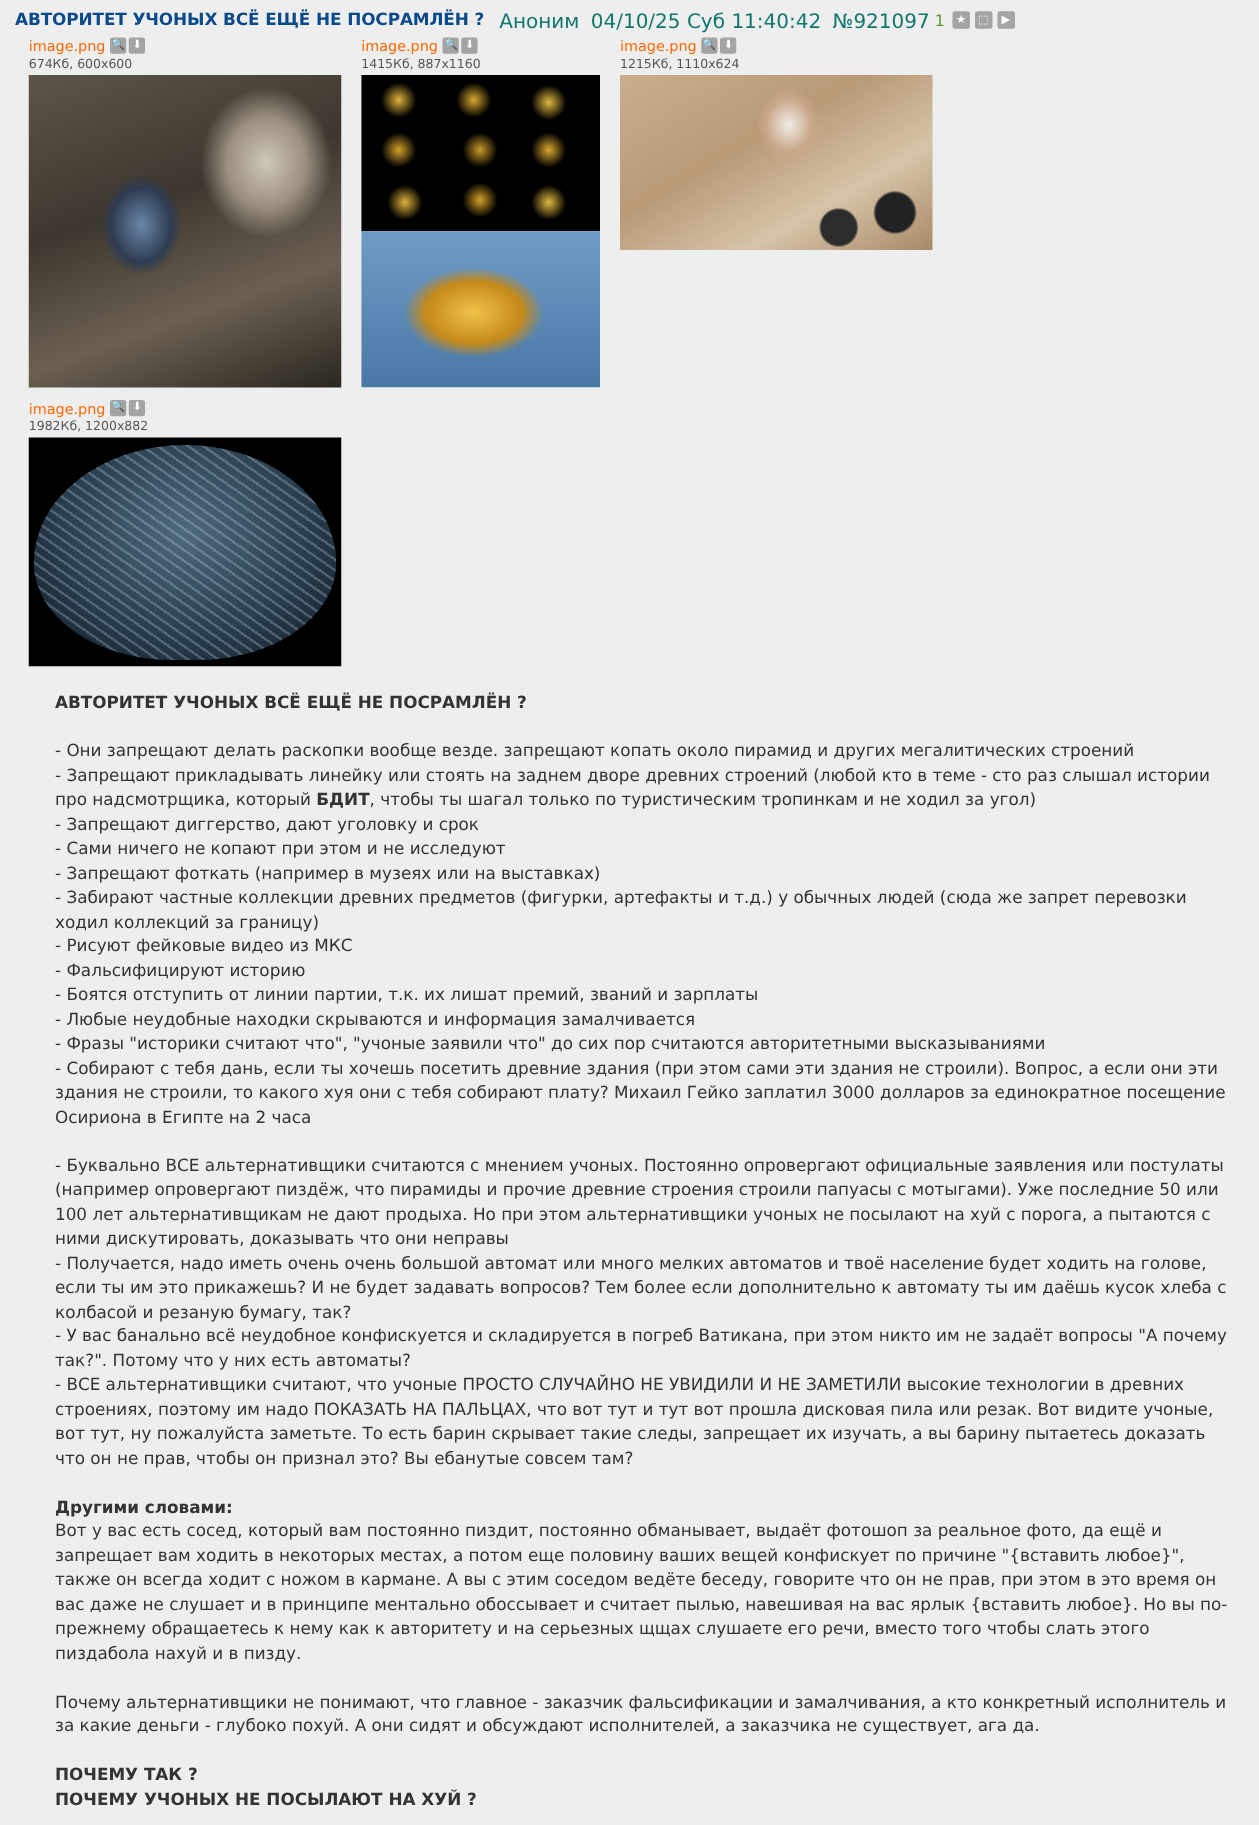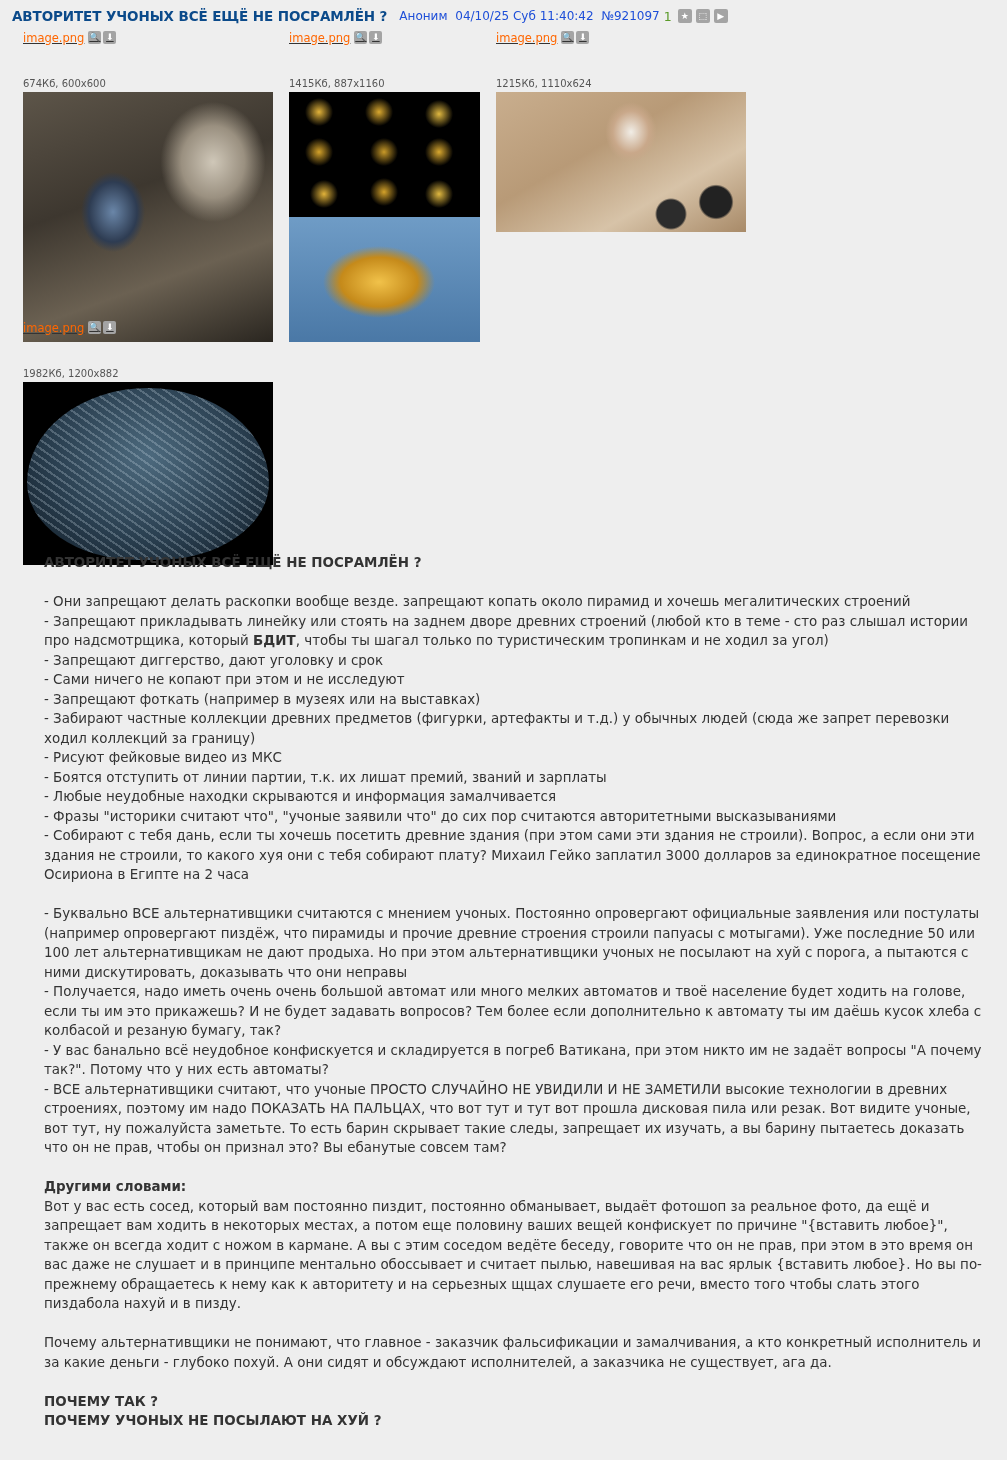"Аноним 04/10/25 Суб 11:40:42 №921097" .post-meta { color: #1d4ed8 -> #0f766e; font-size: 12px -> 16px }
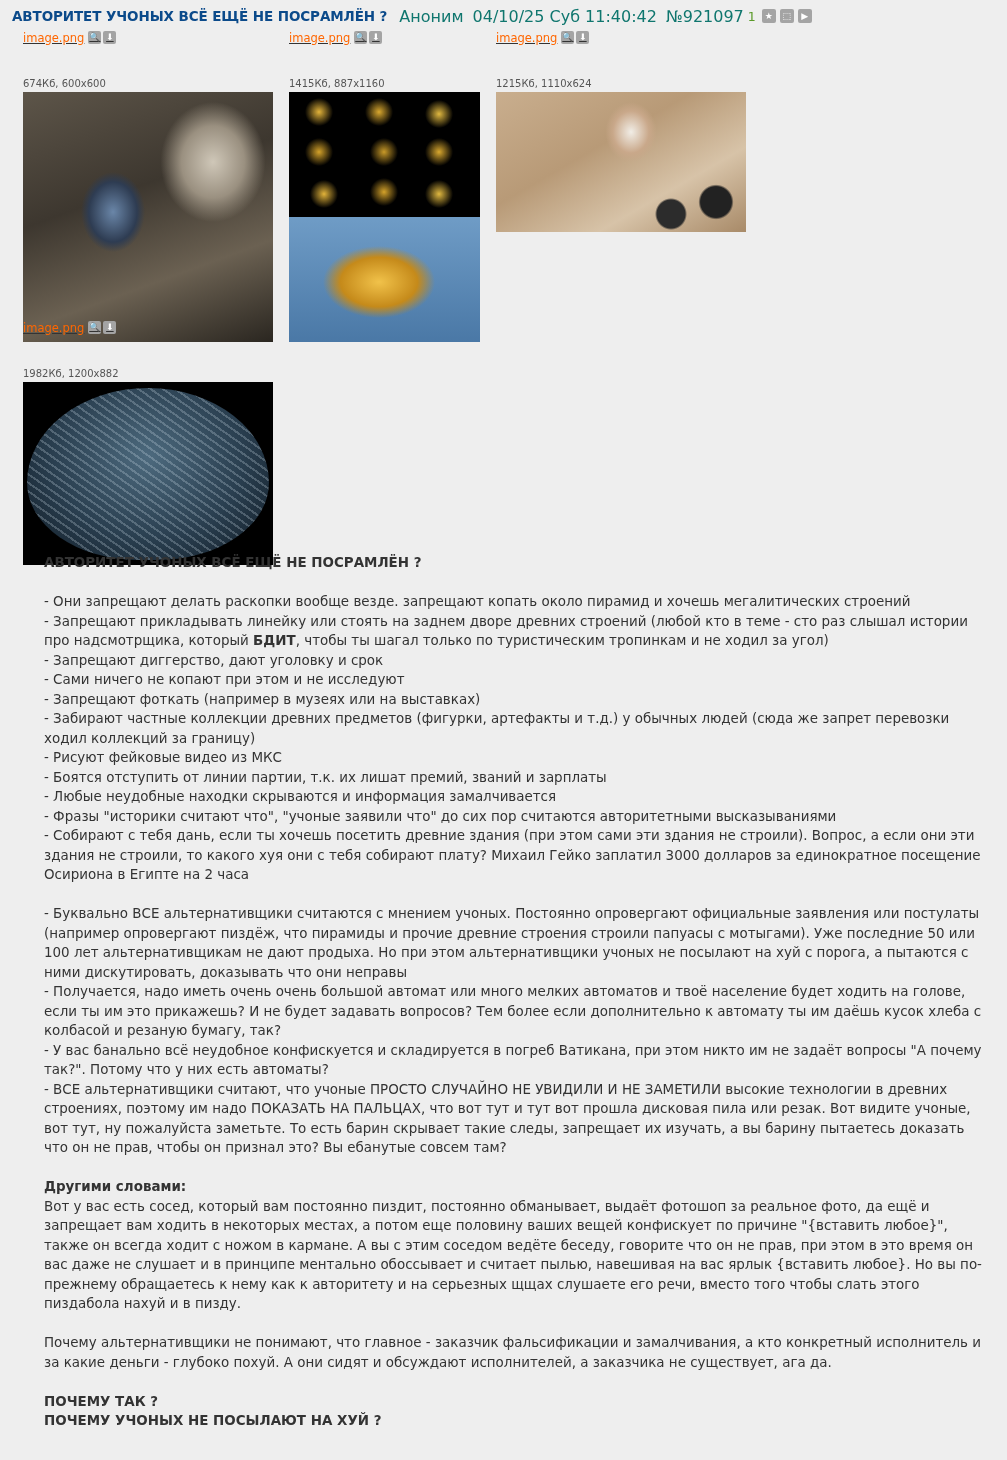"image.png" .file-line { align-items: center -> none; text-decoration: underline -> none }
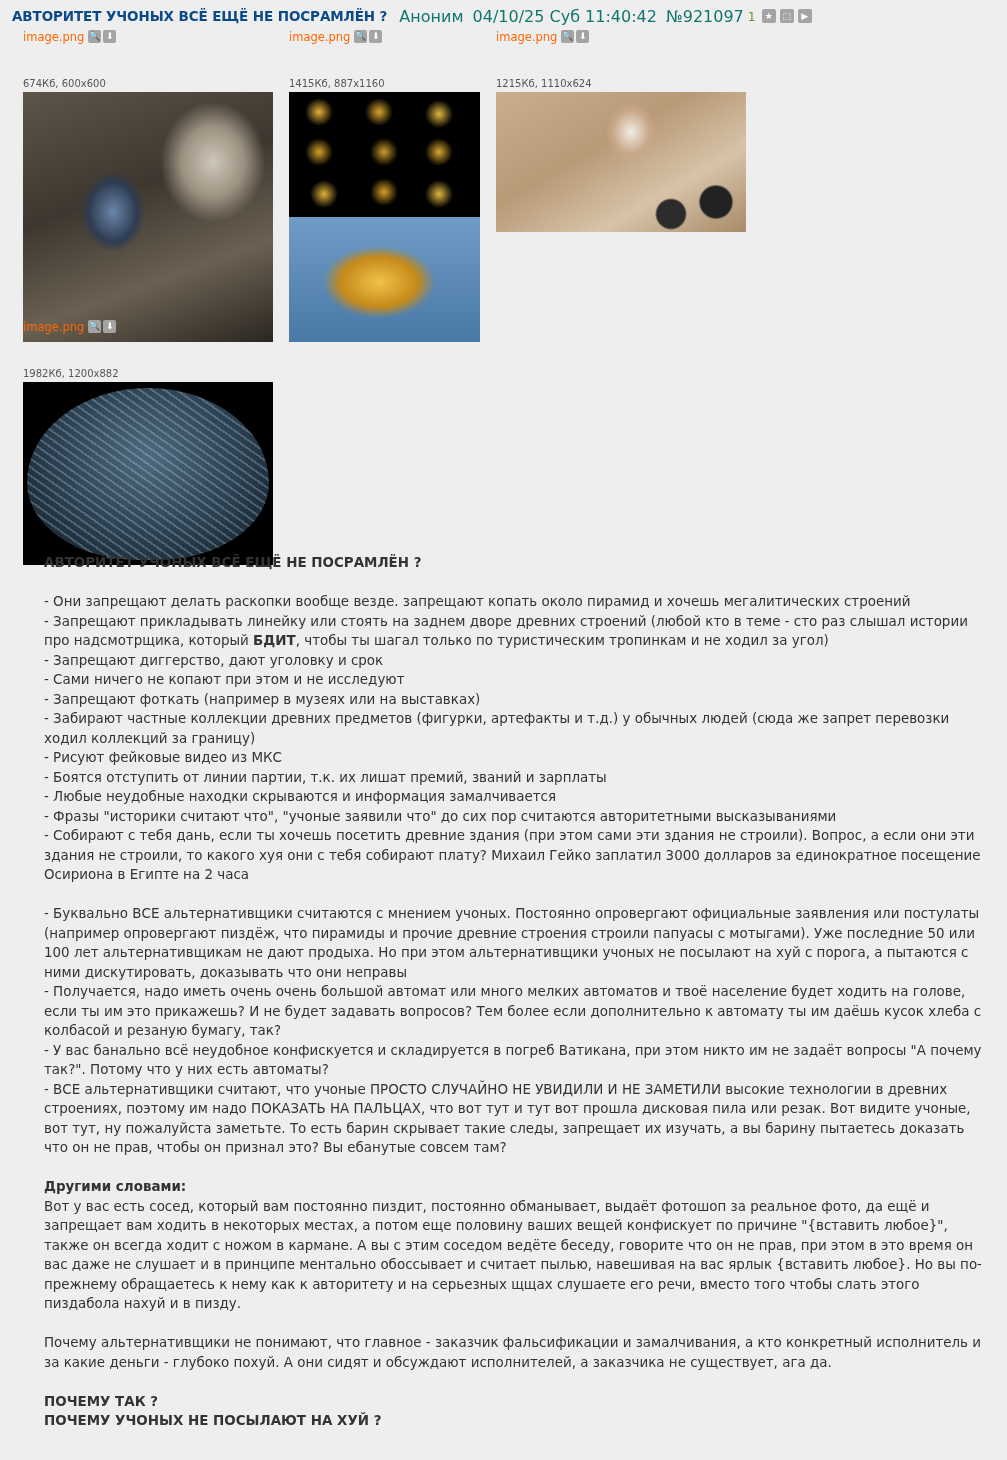"674Кб, 600x600" .file-info { margin-top: 32px -> none }
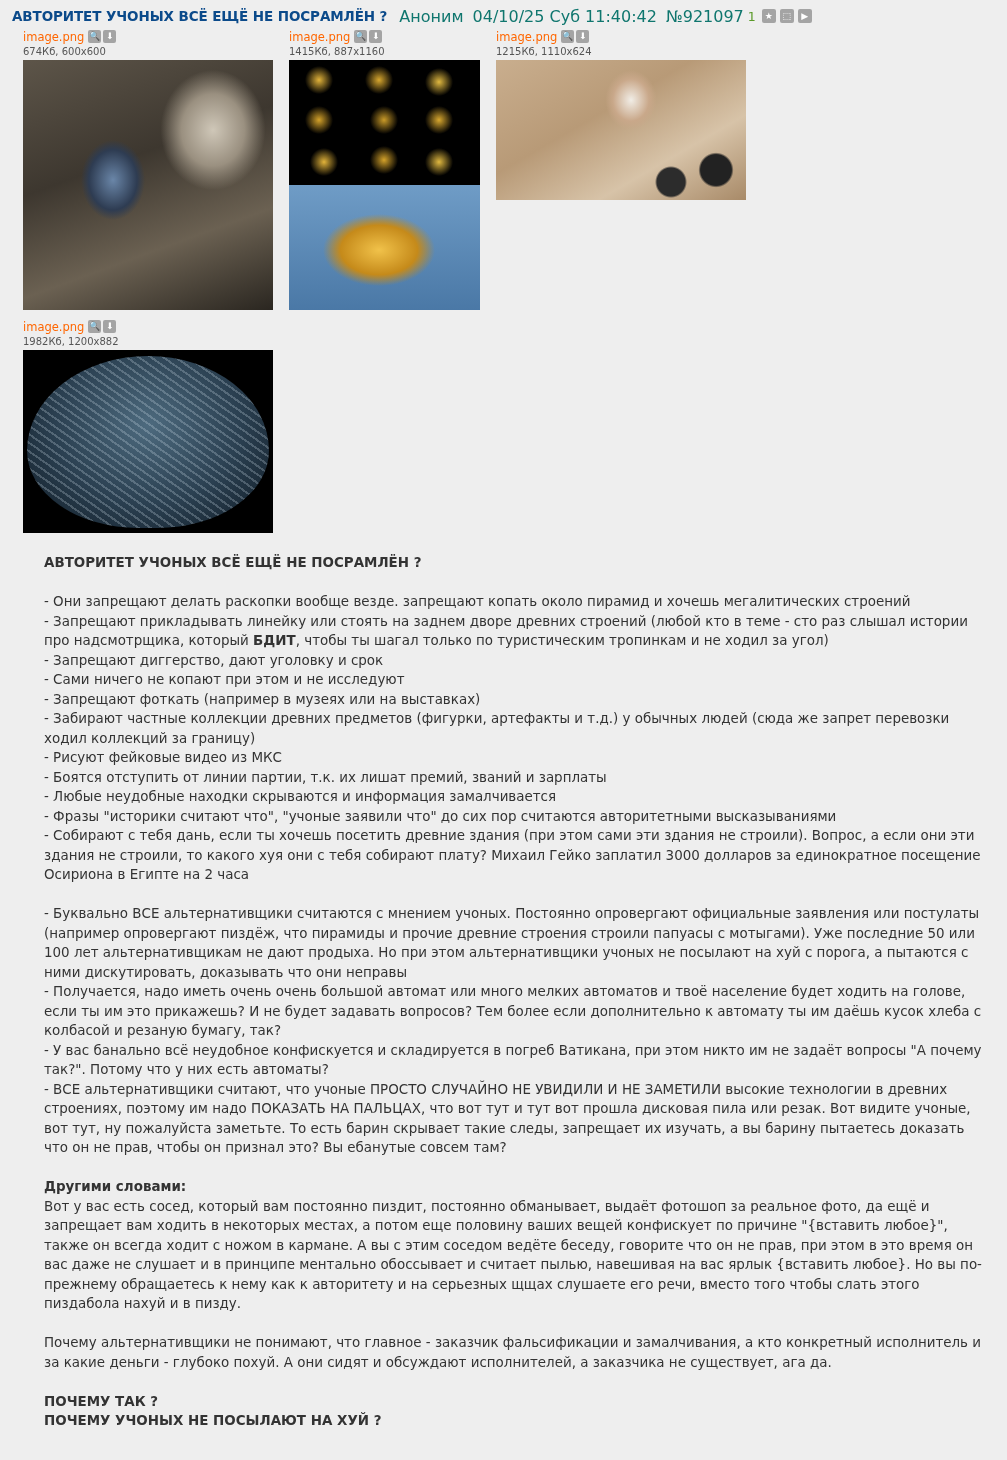"- Они запрещают делать раскопки" p { text: хочешь -> других }
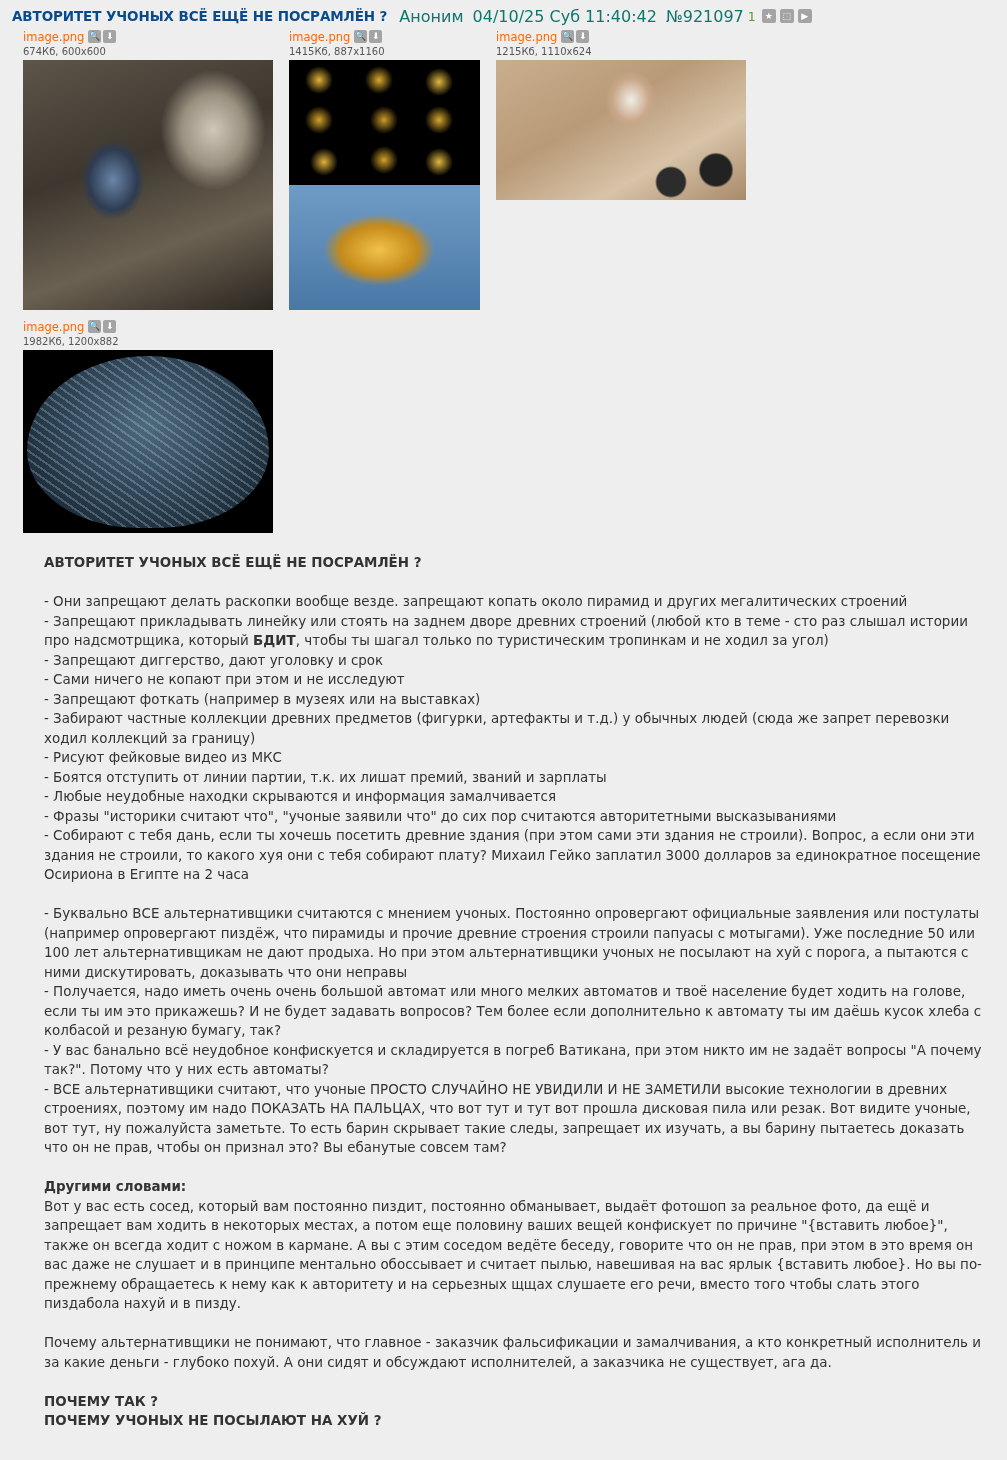"- Фальсифицируют историю" p { html: none -> <p>- Фальсифицируют историю</p> }
